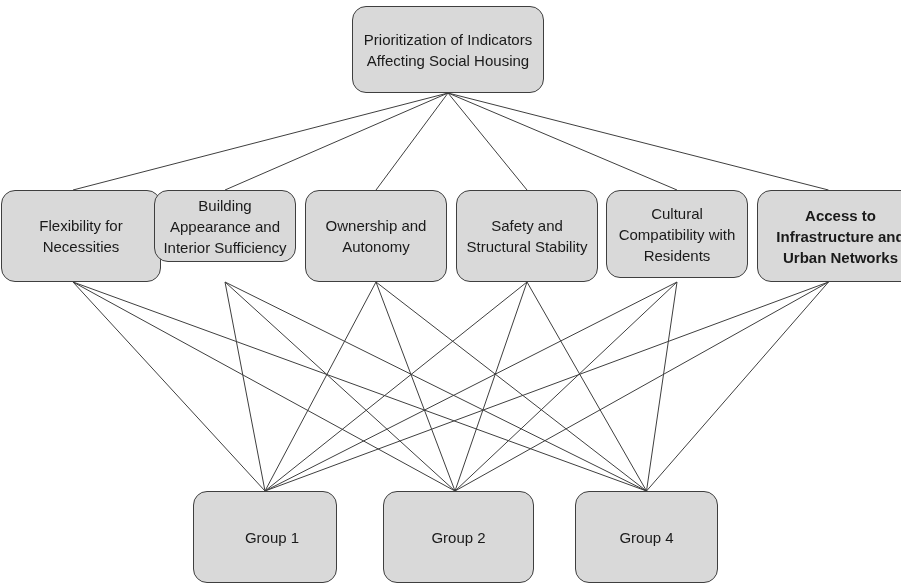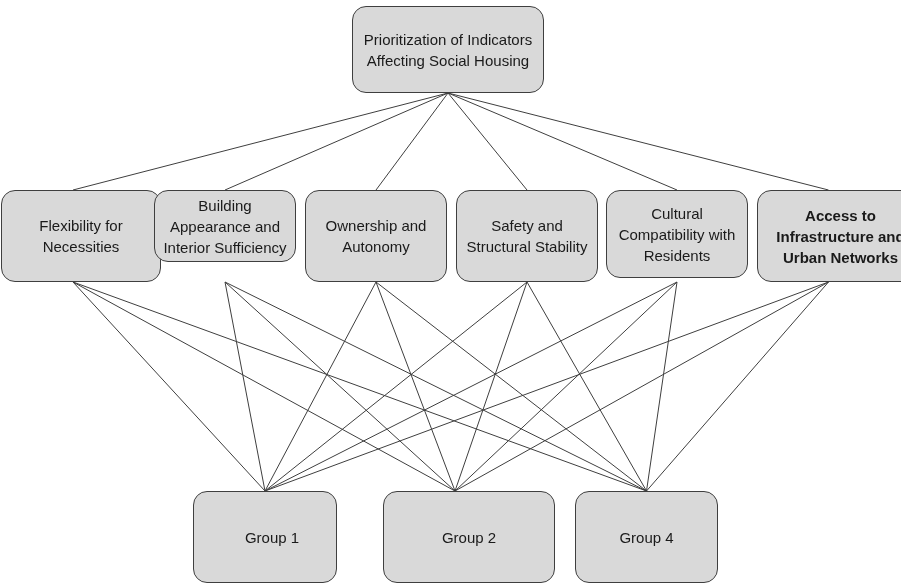"Group 2" #n-g2 { width: 172px -> 151px }
